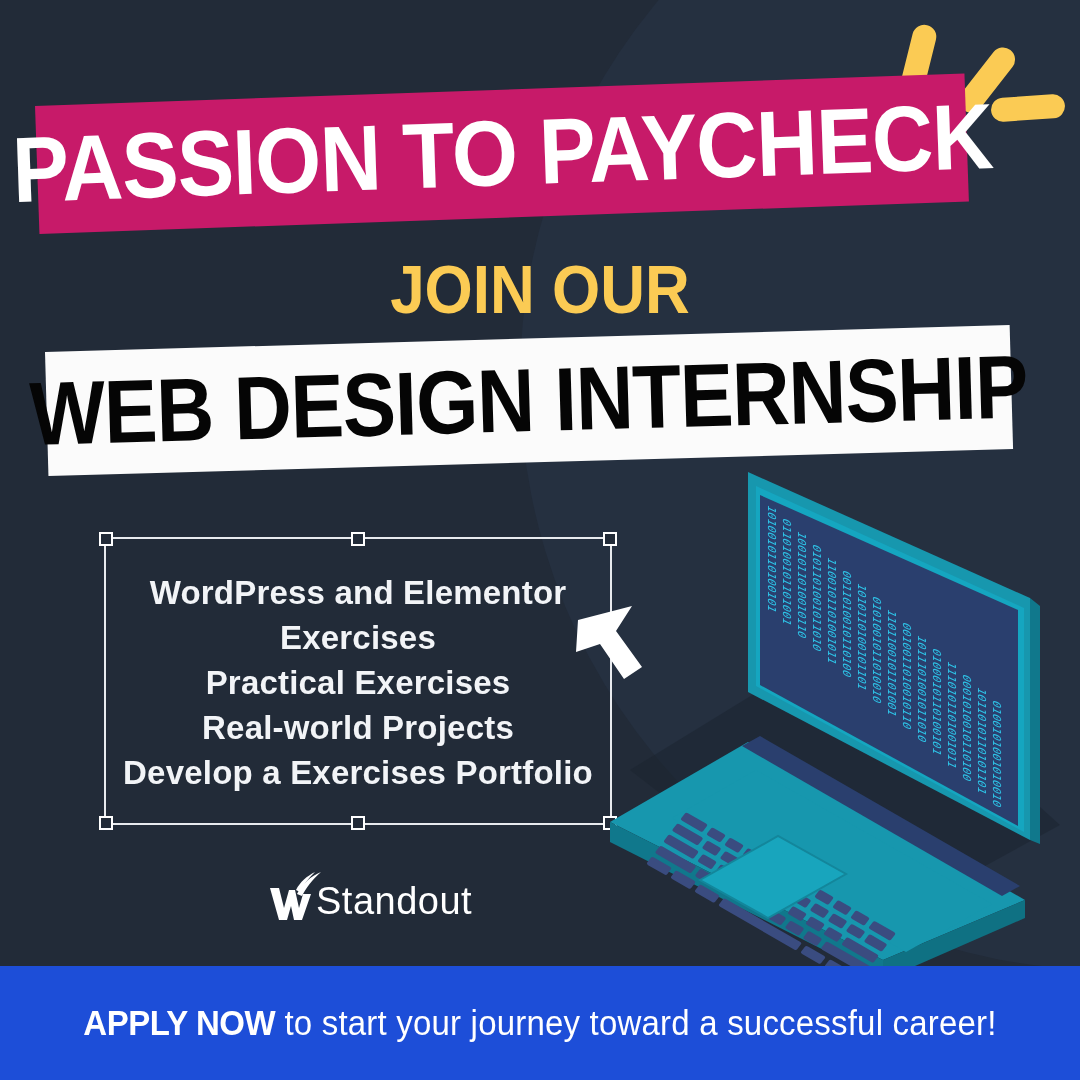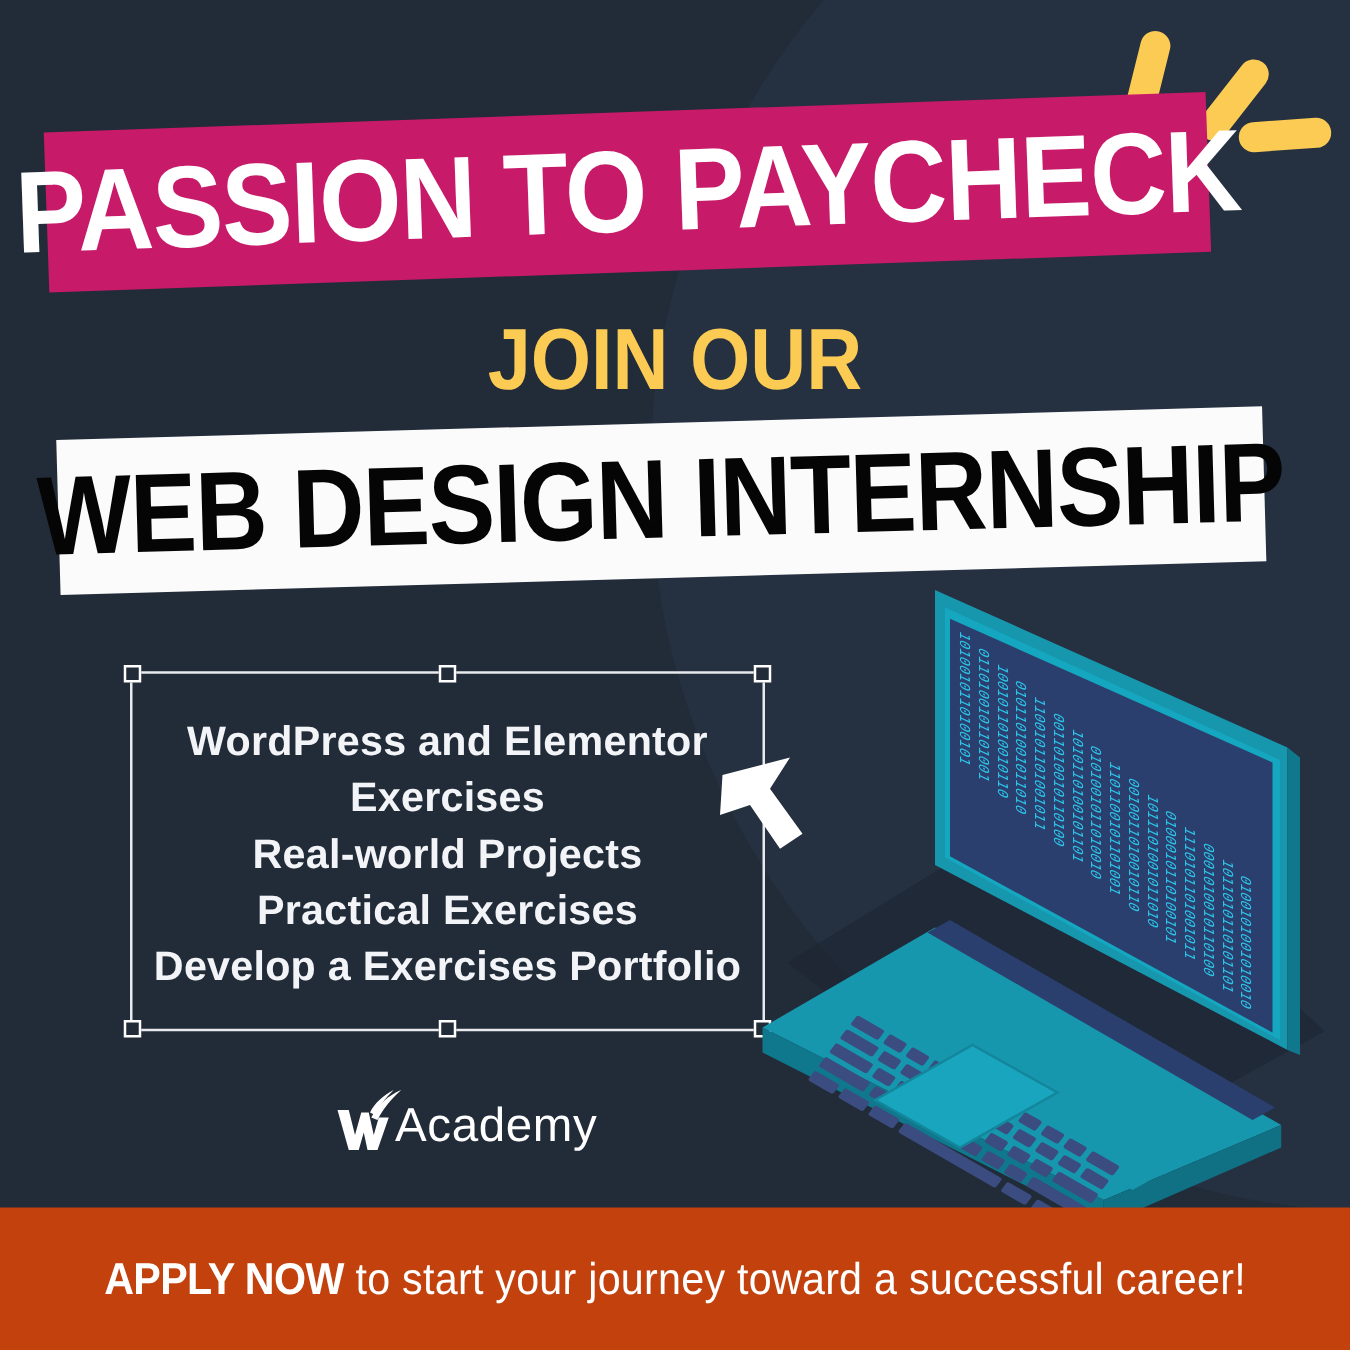"Real-world Projects" div { order: before "Practical Exercises" -> after "Practical Exercises" }
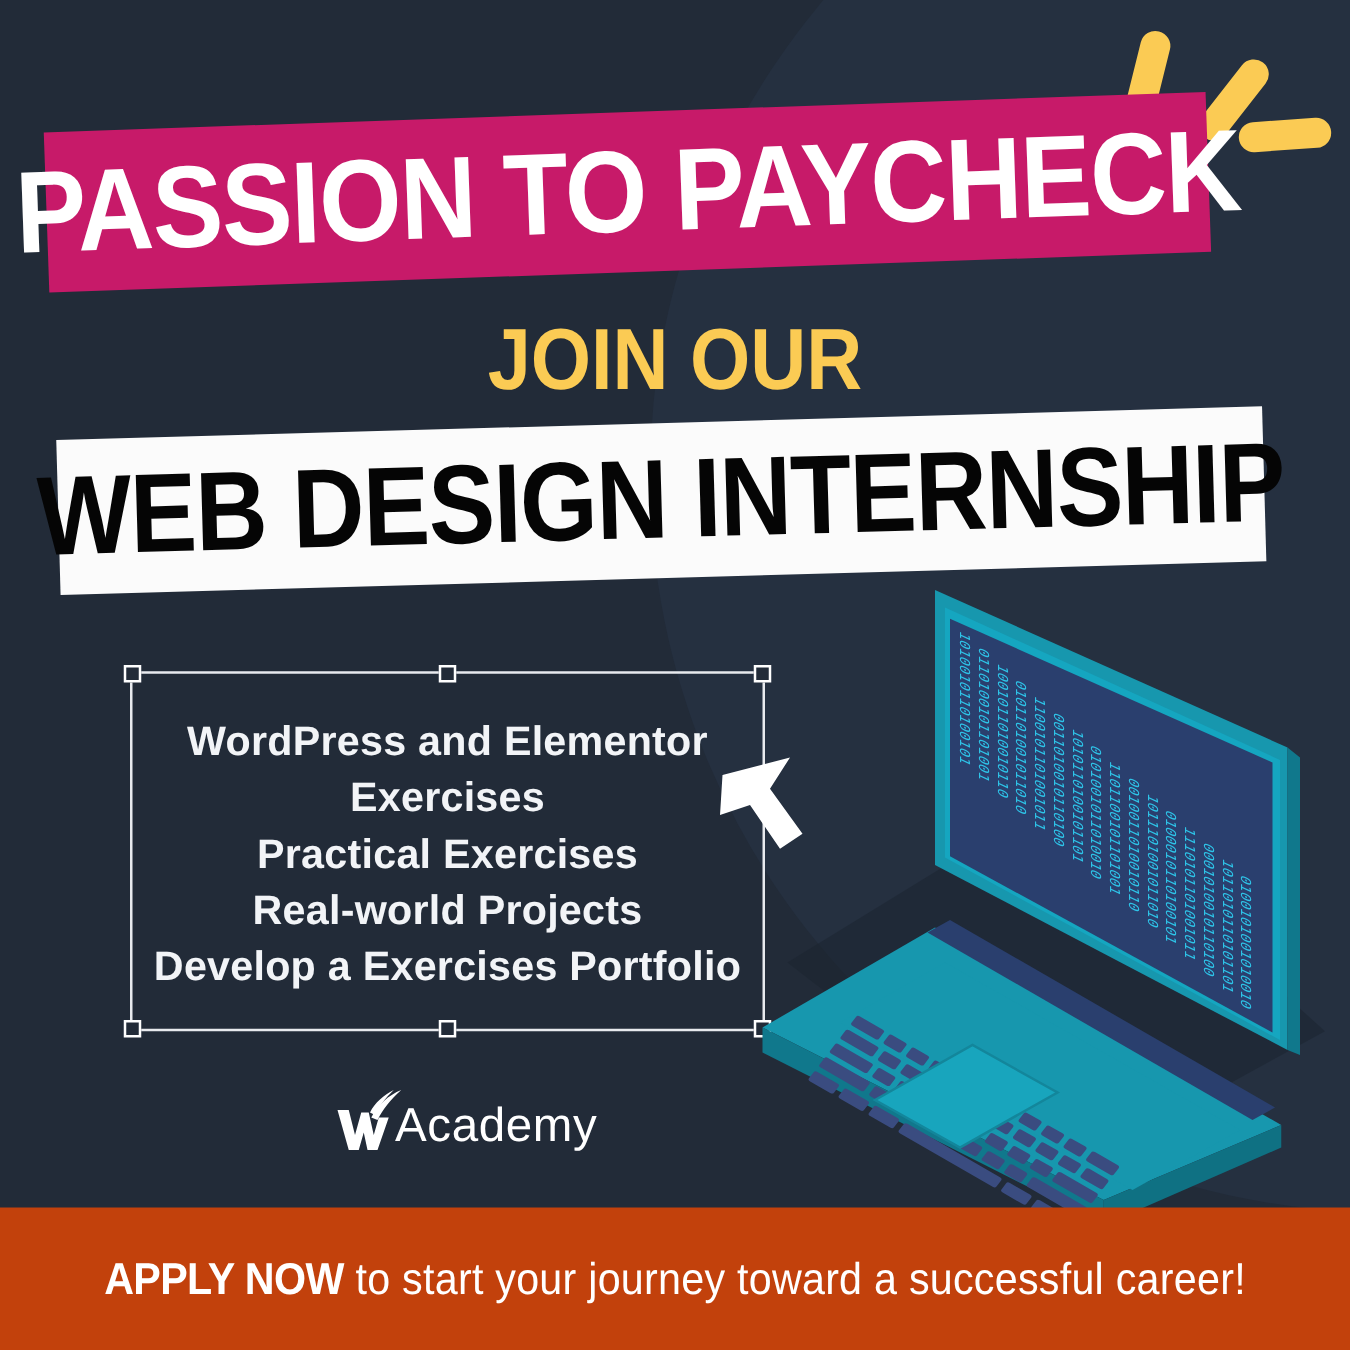"Academy" span.logo-text { text: Academy -> Standout }
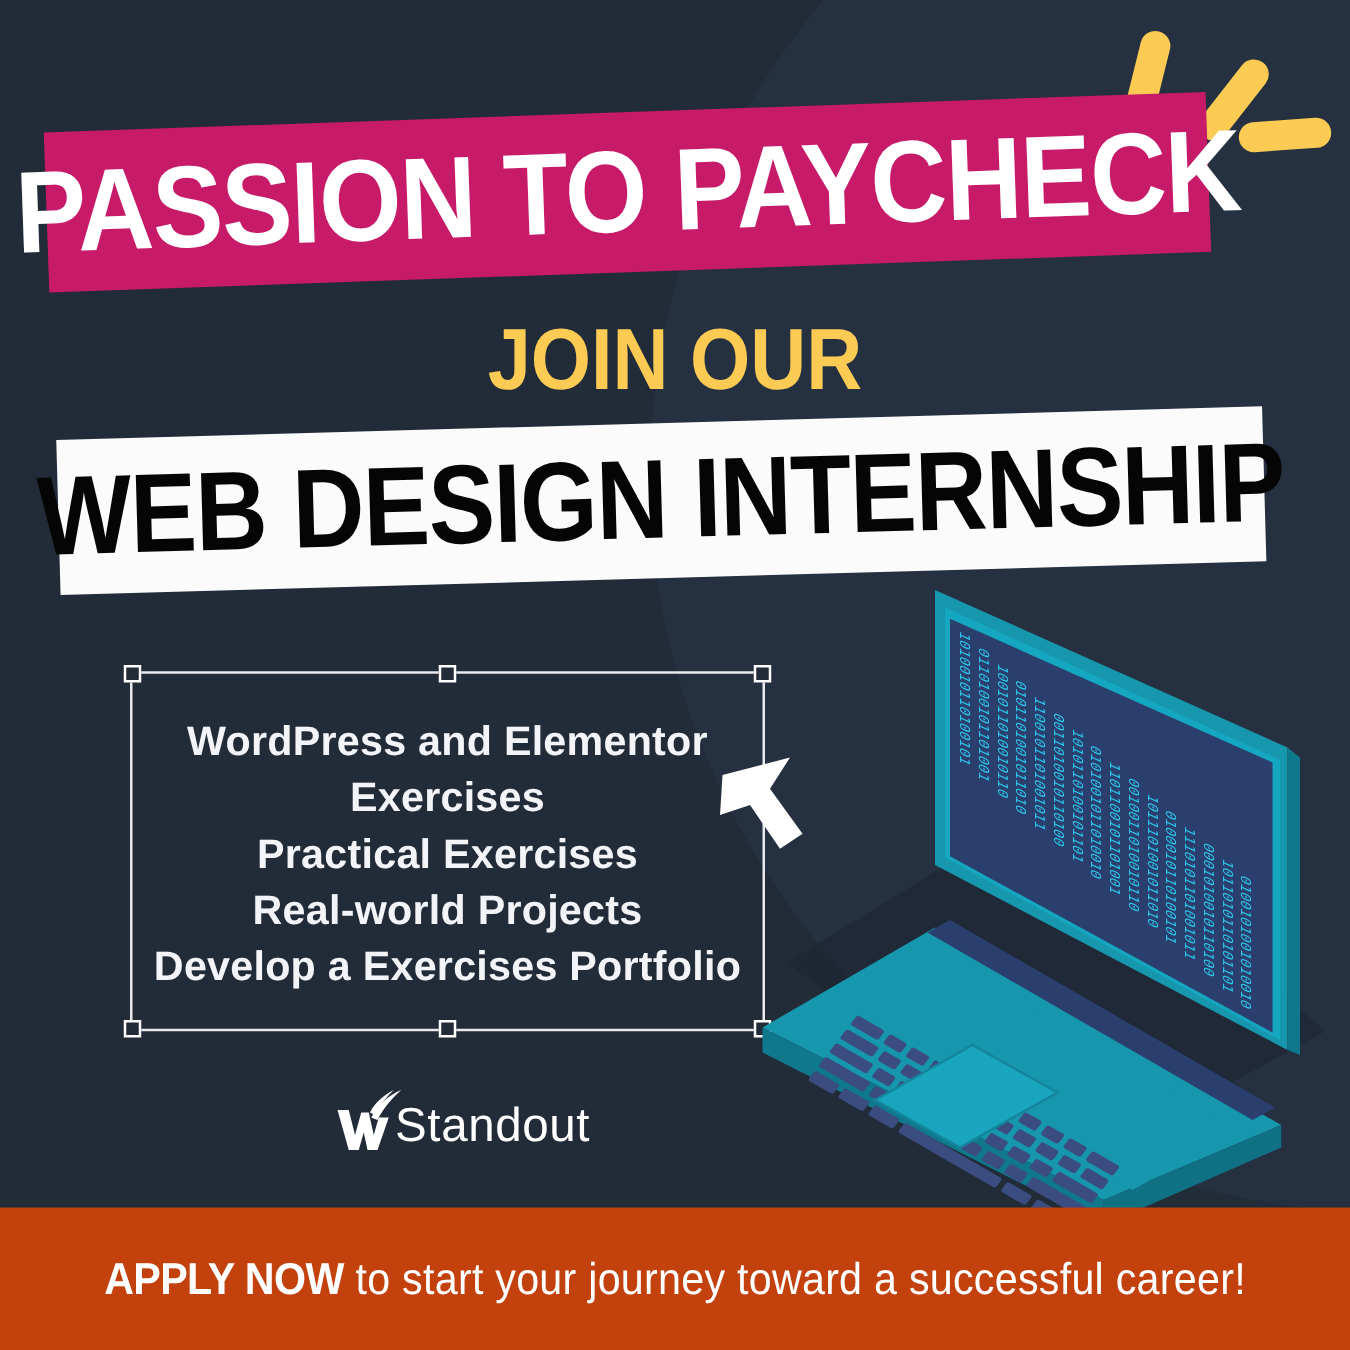"APPLY NOW to start your" .bottom-bar { background: #c2410c -> #1d4ed8 }
